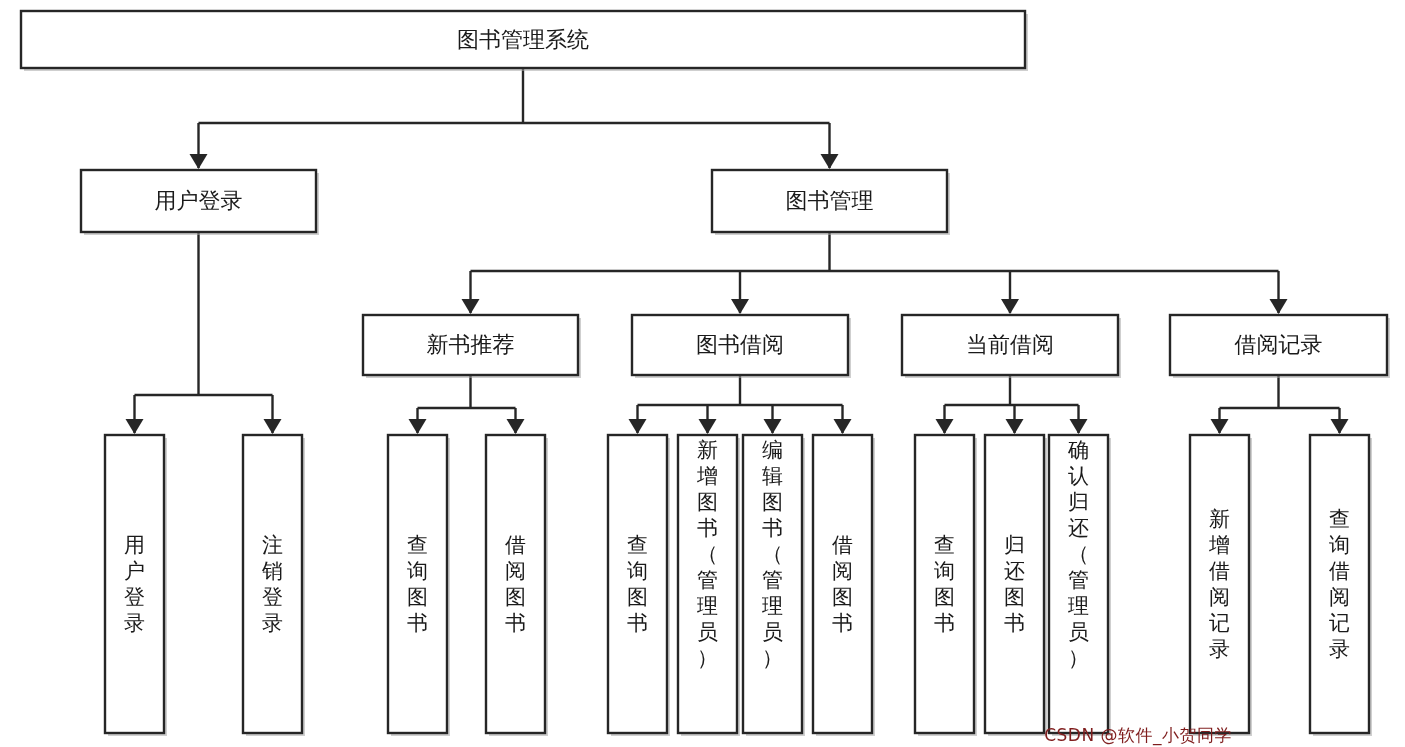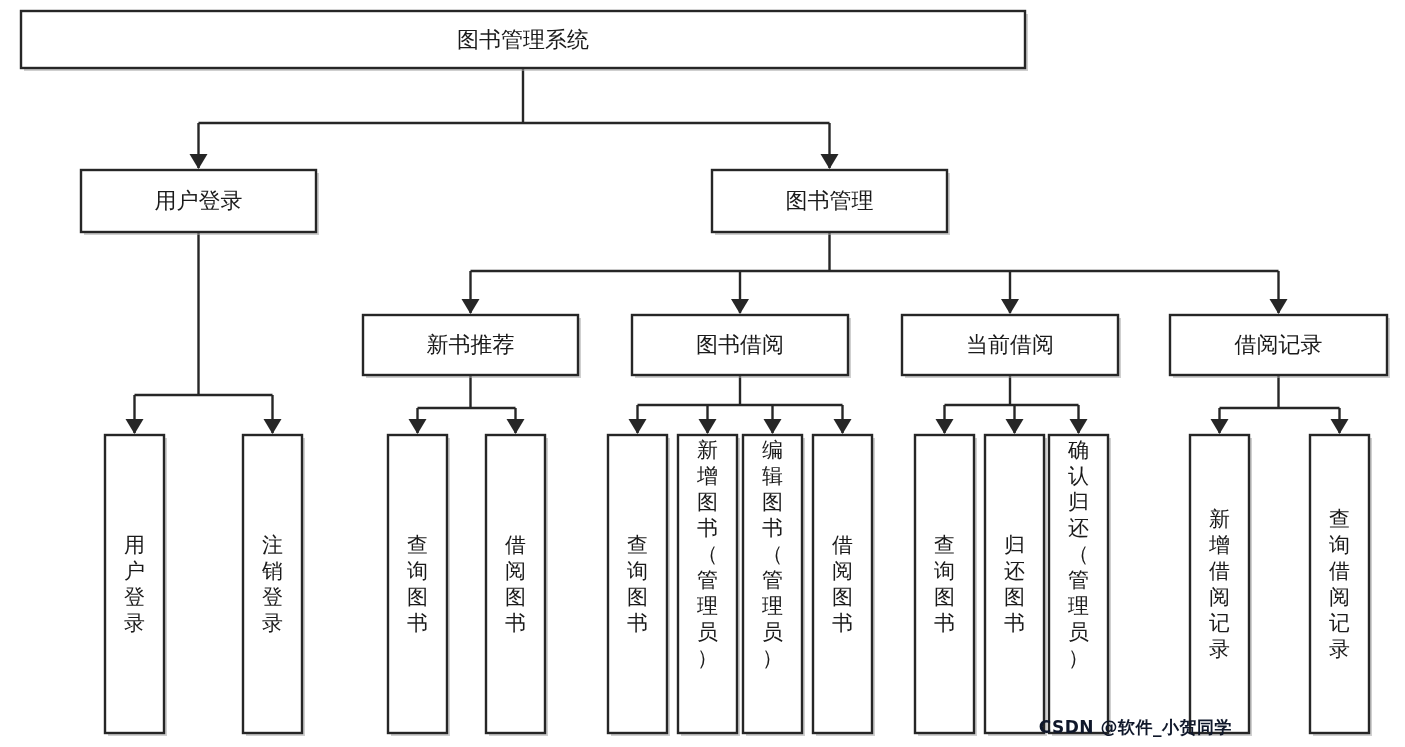"CSDN @软件_小贺同学" .watermark { bottom: 8px -> 0; color: #0f172a -> #7f1d1d; font-weight: bold -> none }
